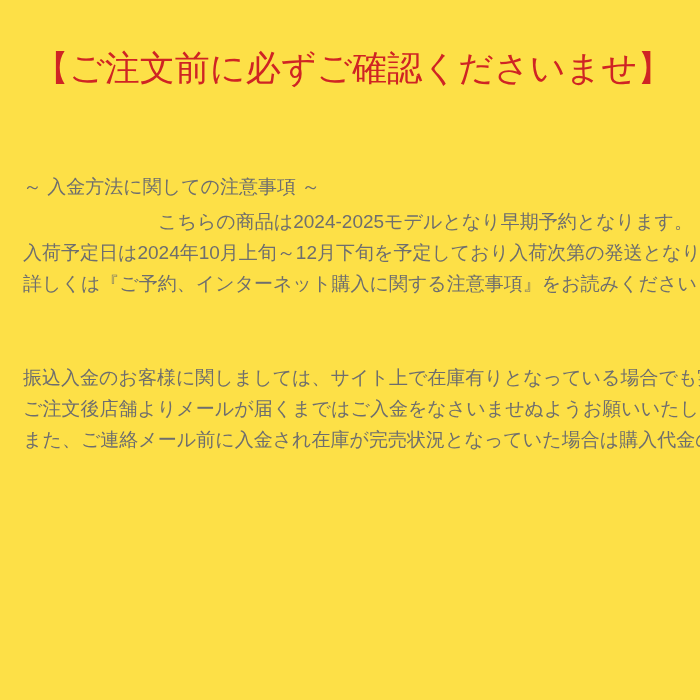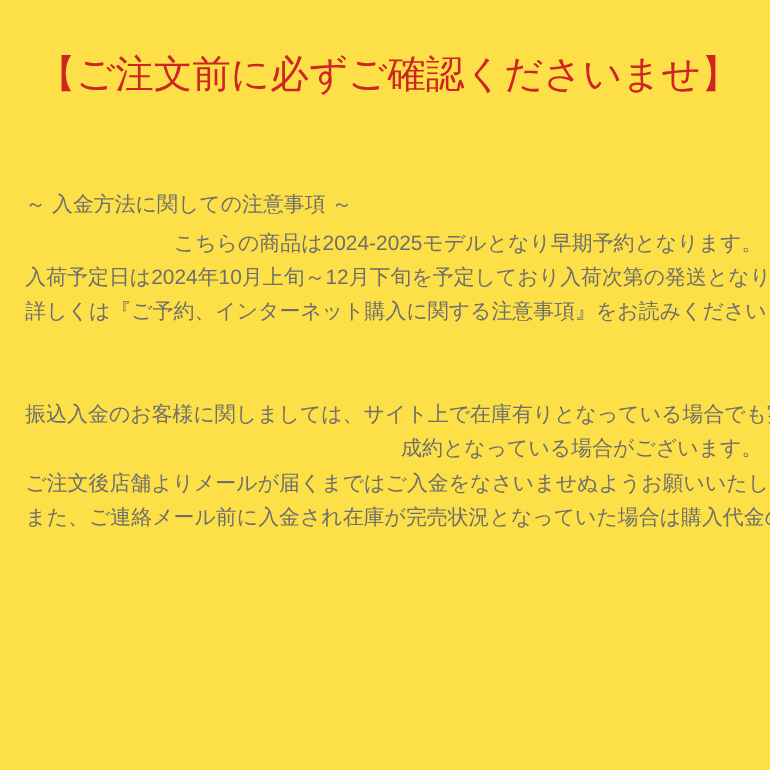"成約となっている場合がございます。" div.notice-line { html: <div>成約となっている場合がございます。</div> -> none }
